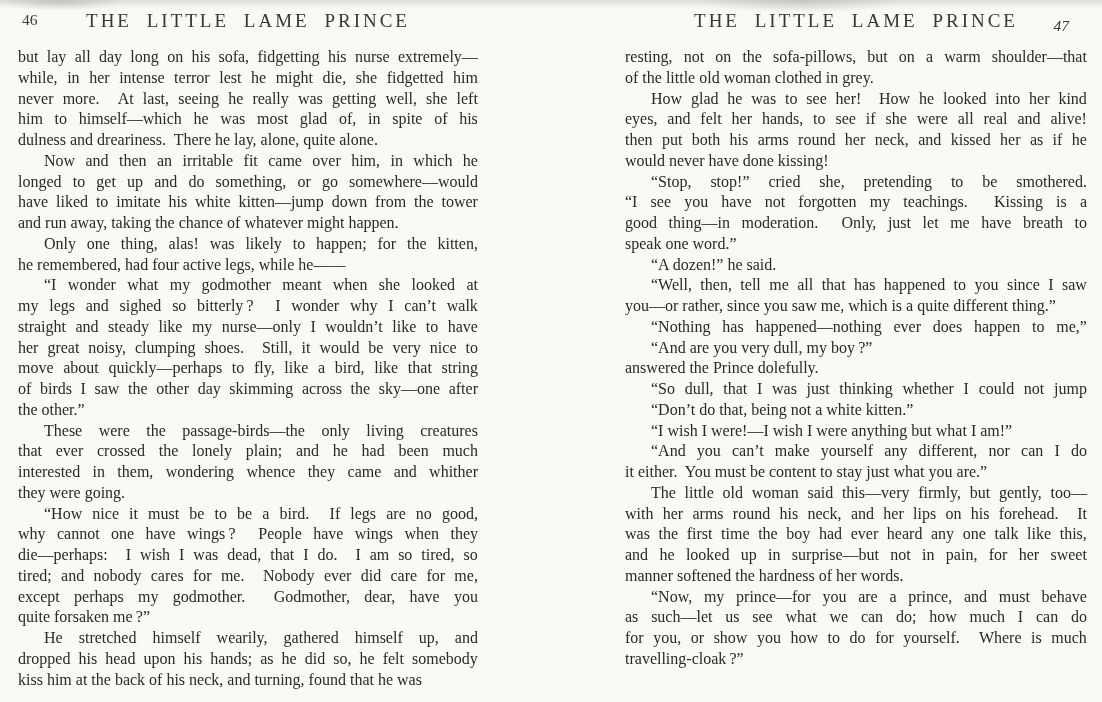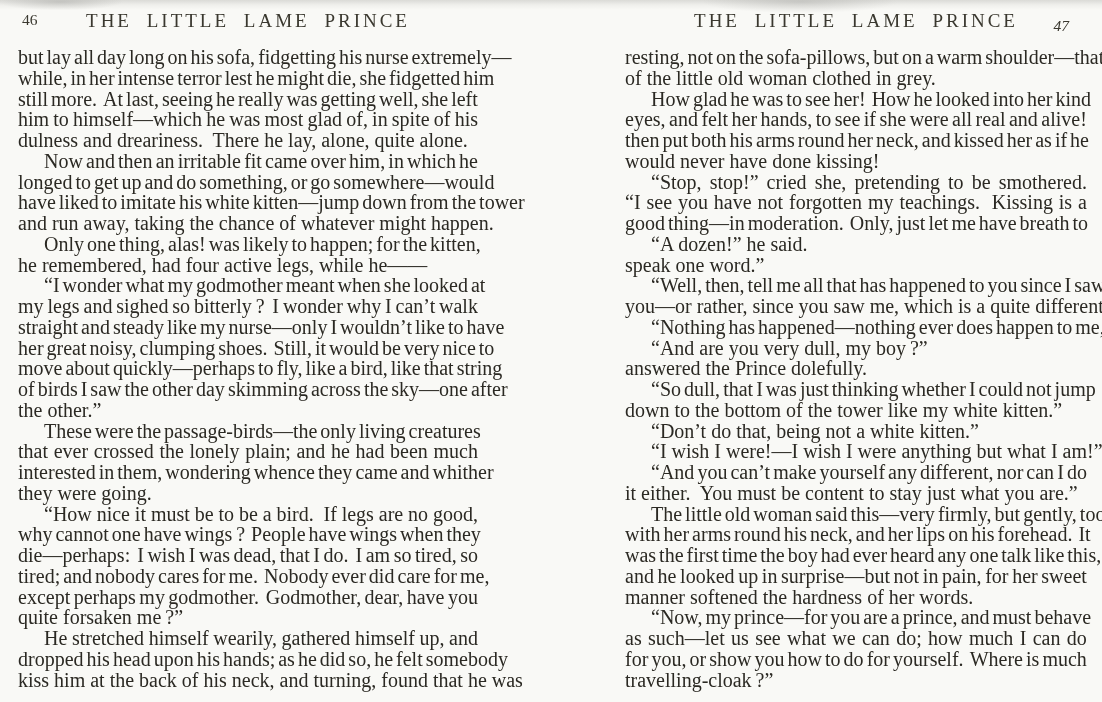"but" .pagebody { font-size: 20px -> 16px }
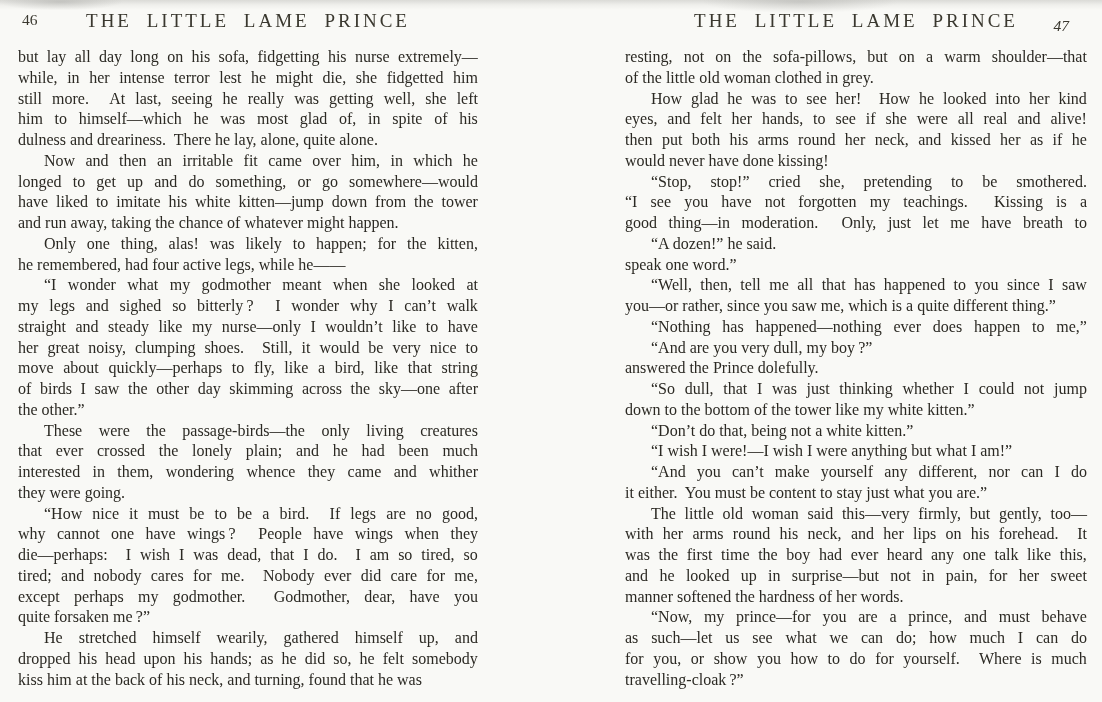"still" span { text: still -> never }
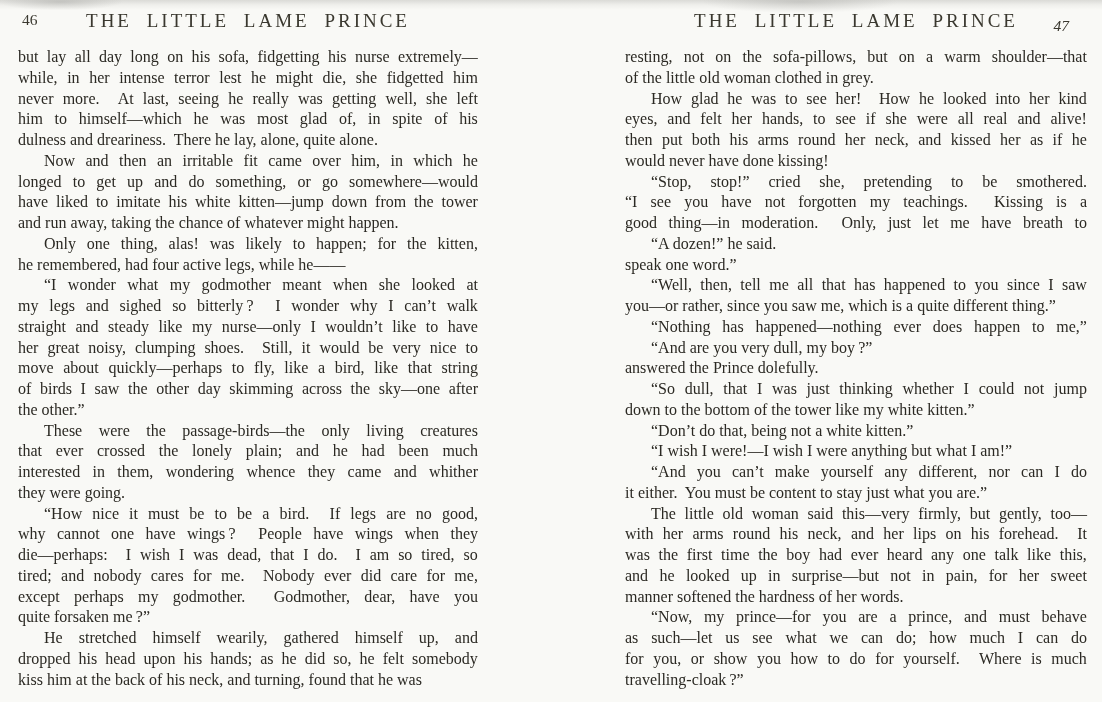"“A dozen!” he said." div.line { order: before "speak one word.”" -> after "speak one word.”" }
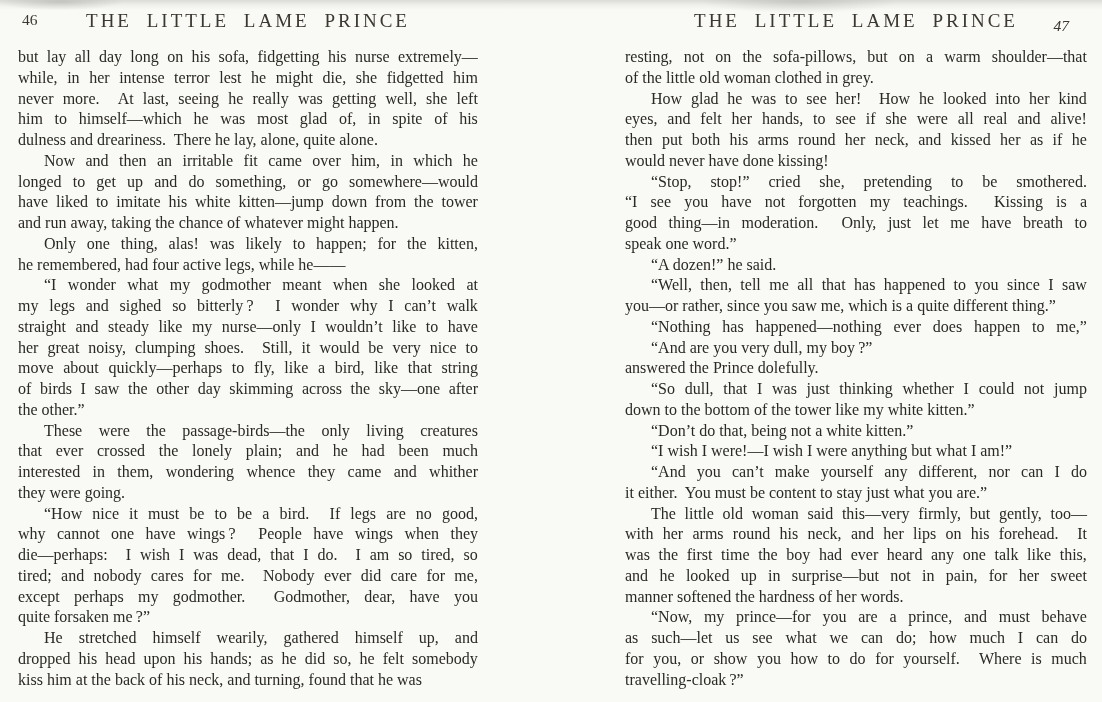"down to the bottom of" div.line { html: <div>down to the bottom of the tower like my white kitten.”</div> -> none }
